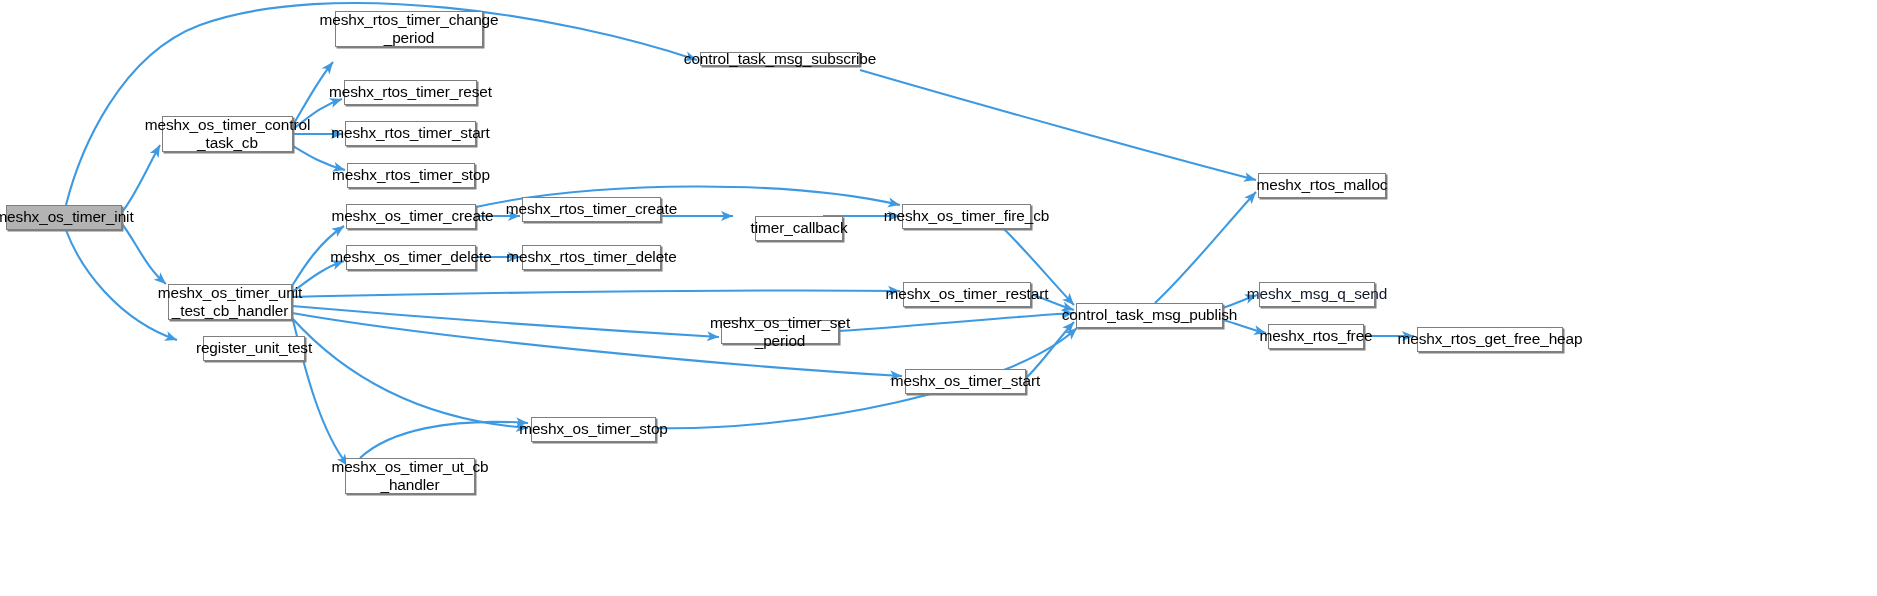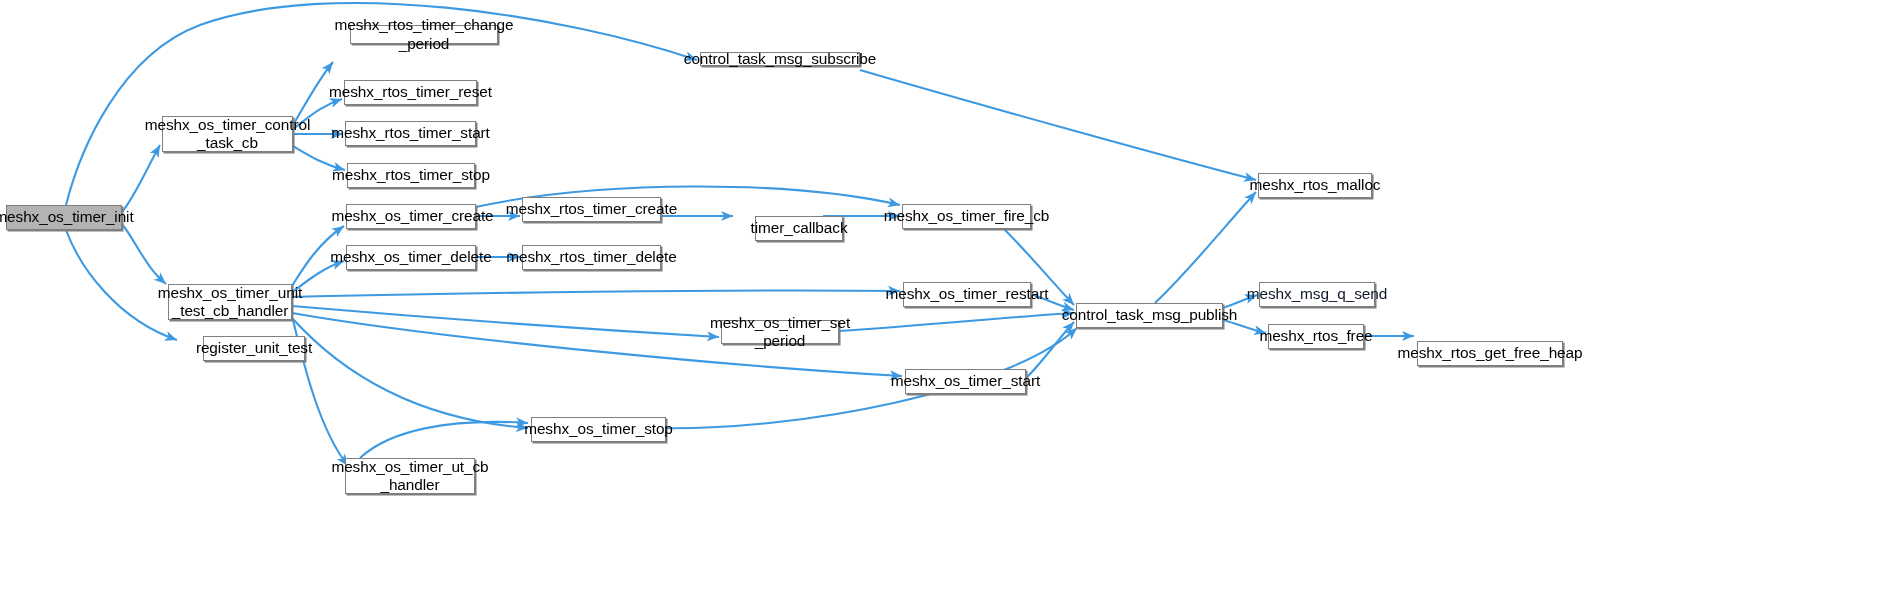"meshx_rtos_timer_change" div.gnode { height: 19px -> 36px; margin-left: 15px -> none; top: 25px -> 11px }
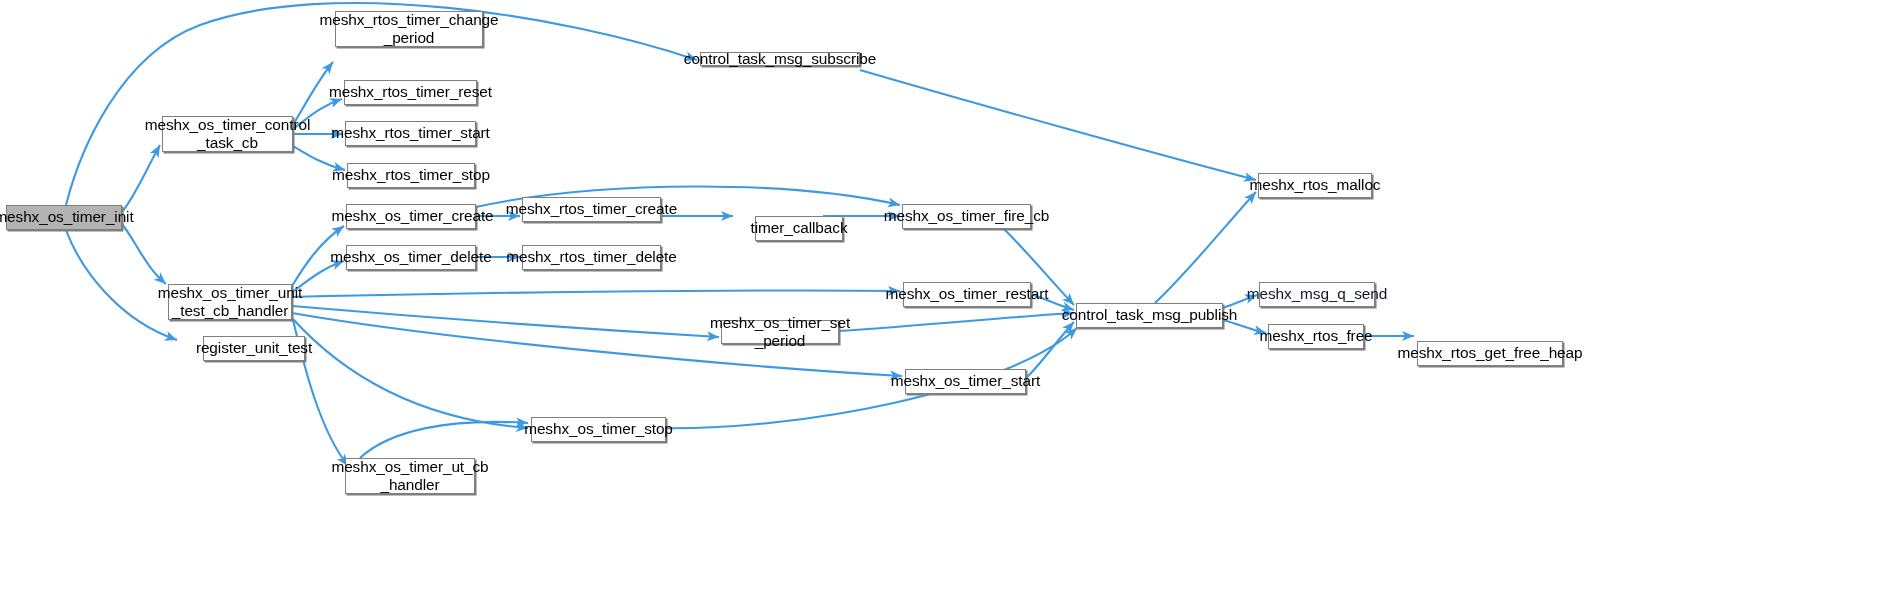"meshx_rtos_malloc" div.gnode { width: 114px -> 128px }
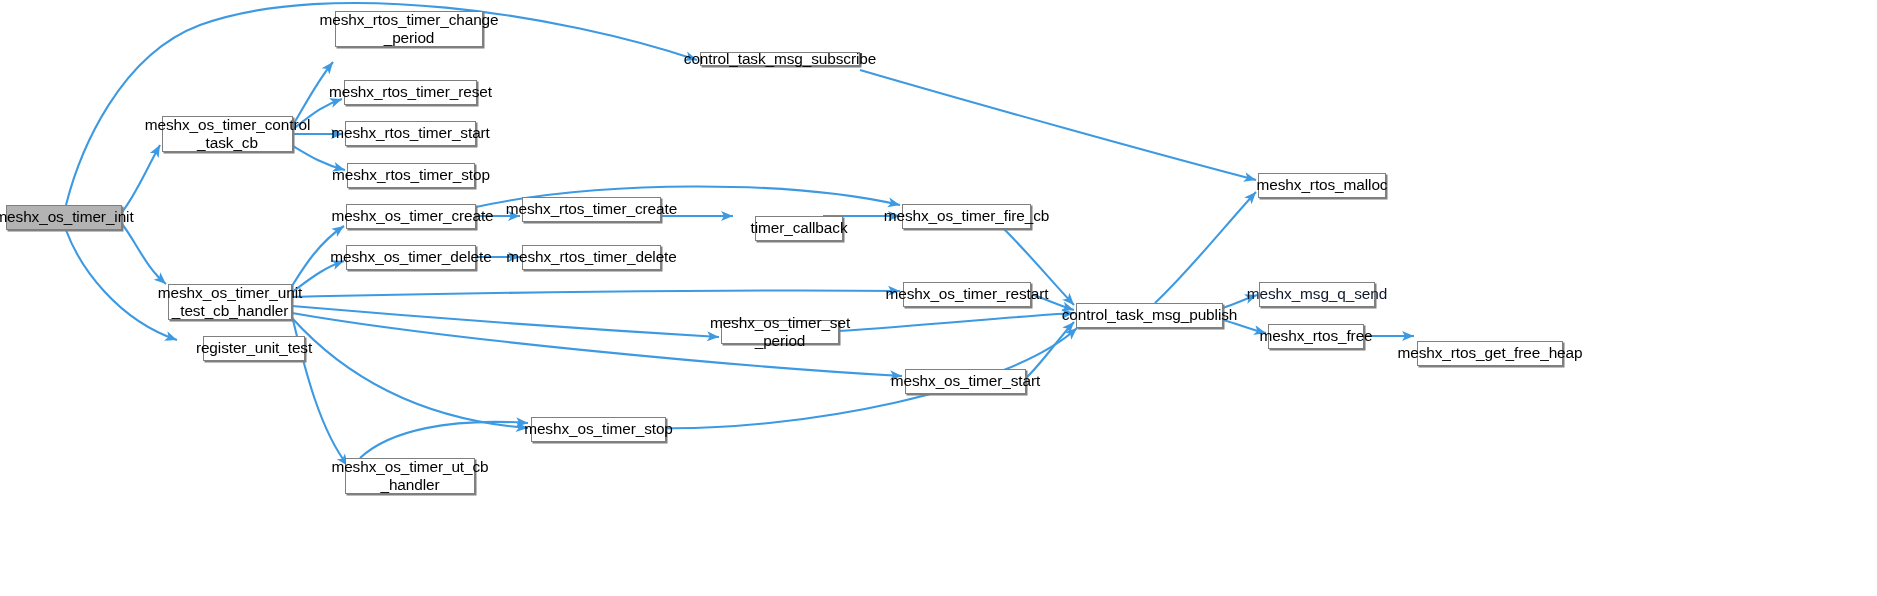"meshx_rtos_get_free_heap" div.gnode { top: 341px -> 327px }
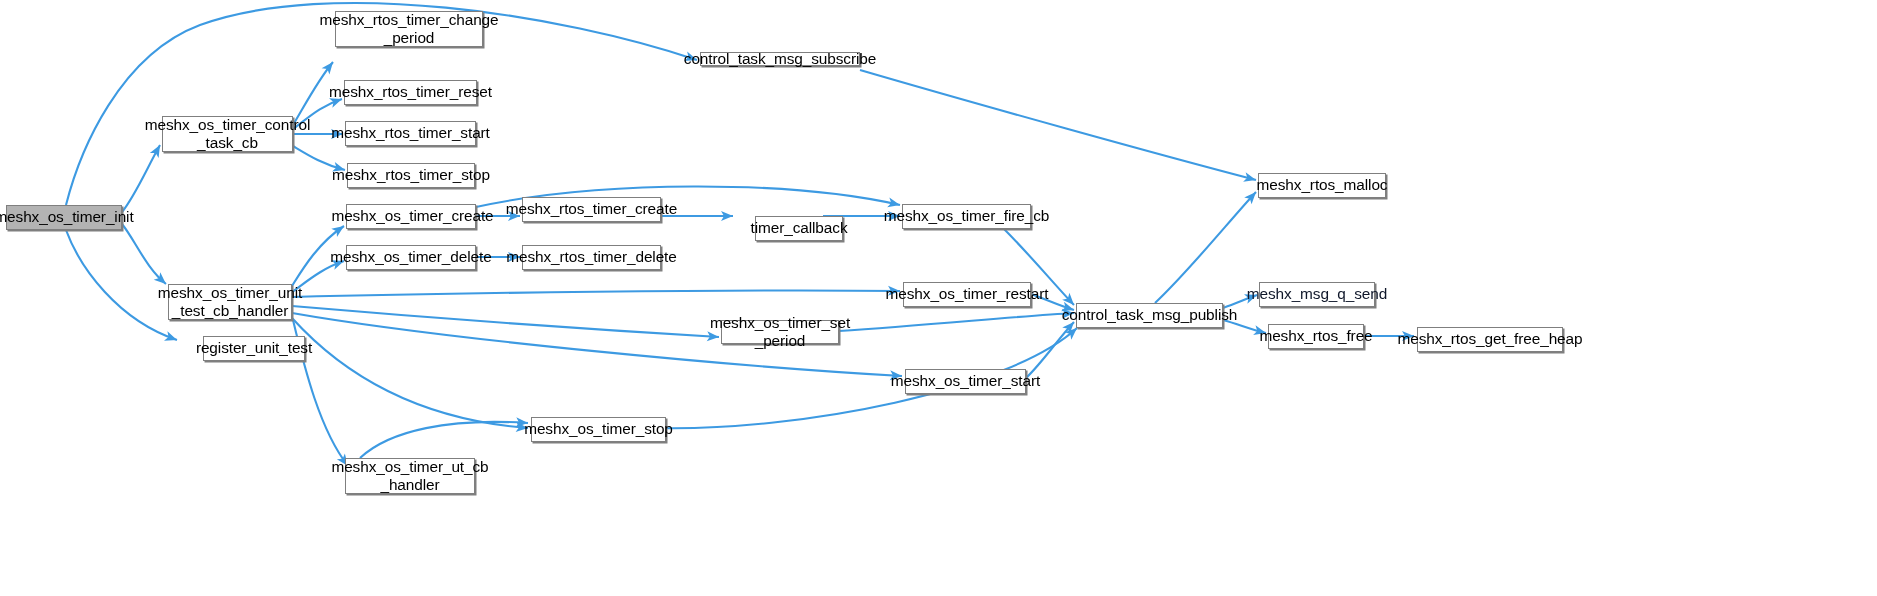"meshx_os_timer_stop" div.gnode { width: 135px -> 125px }
